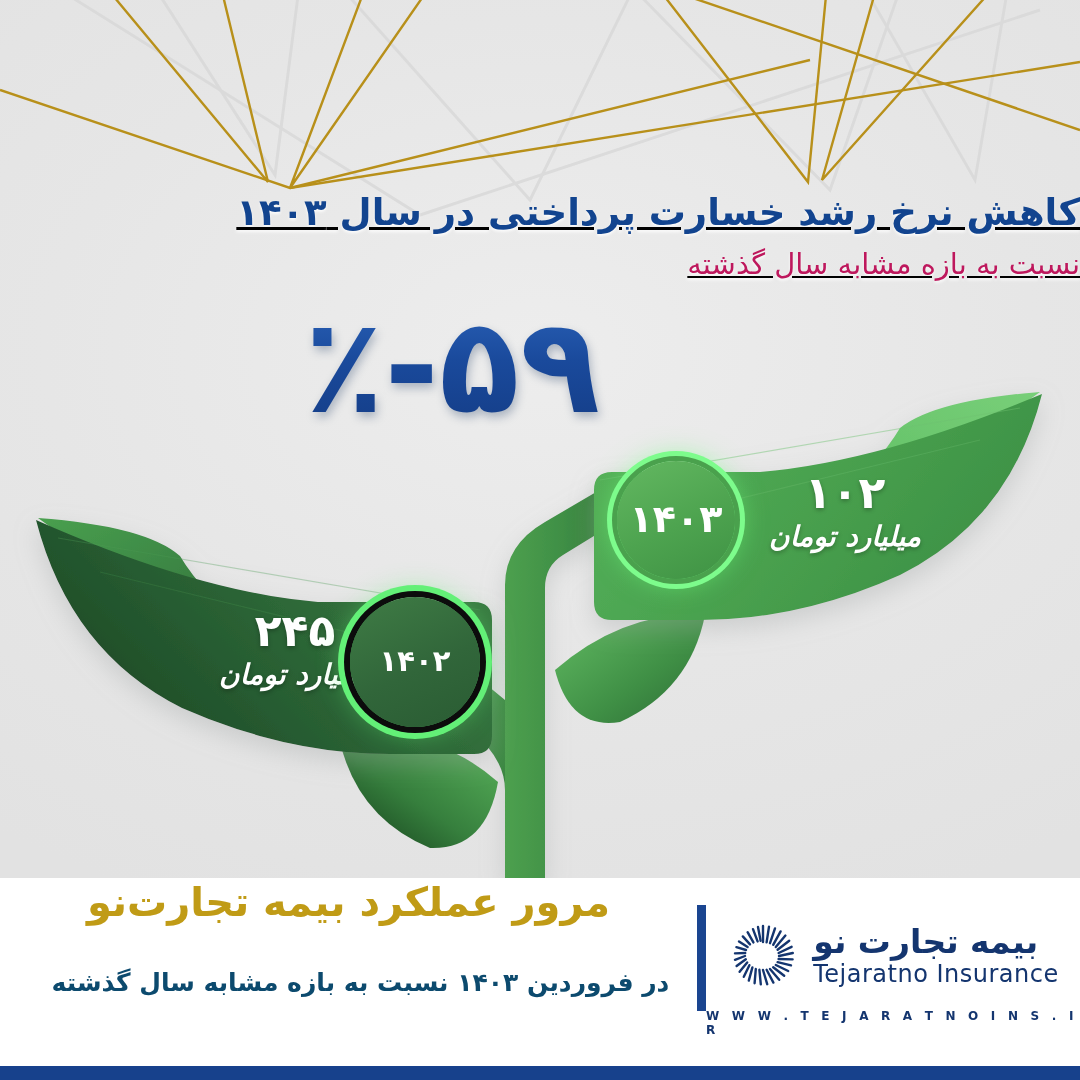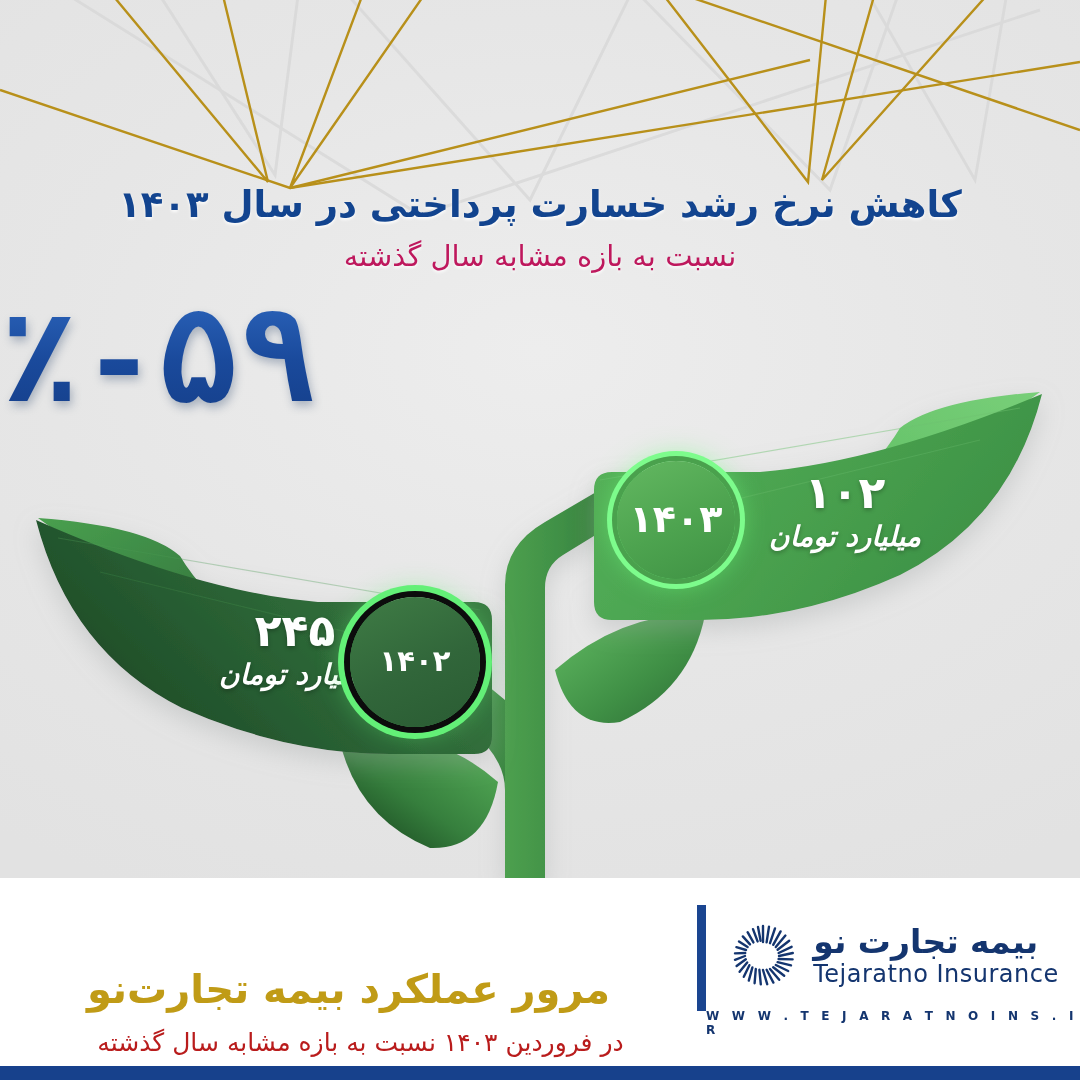"کاهش نرخ رشد خسارت پرداختی" .headline-wrap { text-align: center -> right; text-decoration: none -> underline; top: 182px -> 190px }
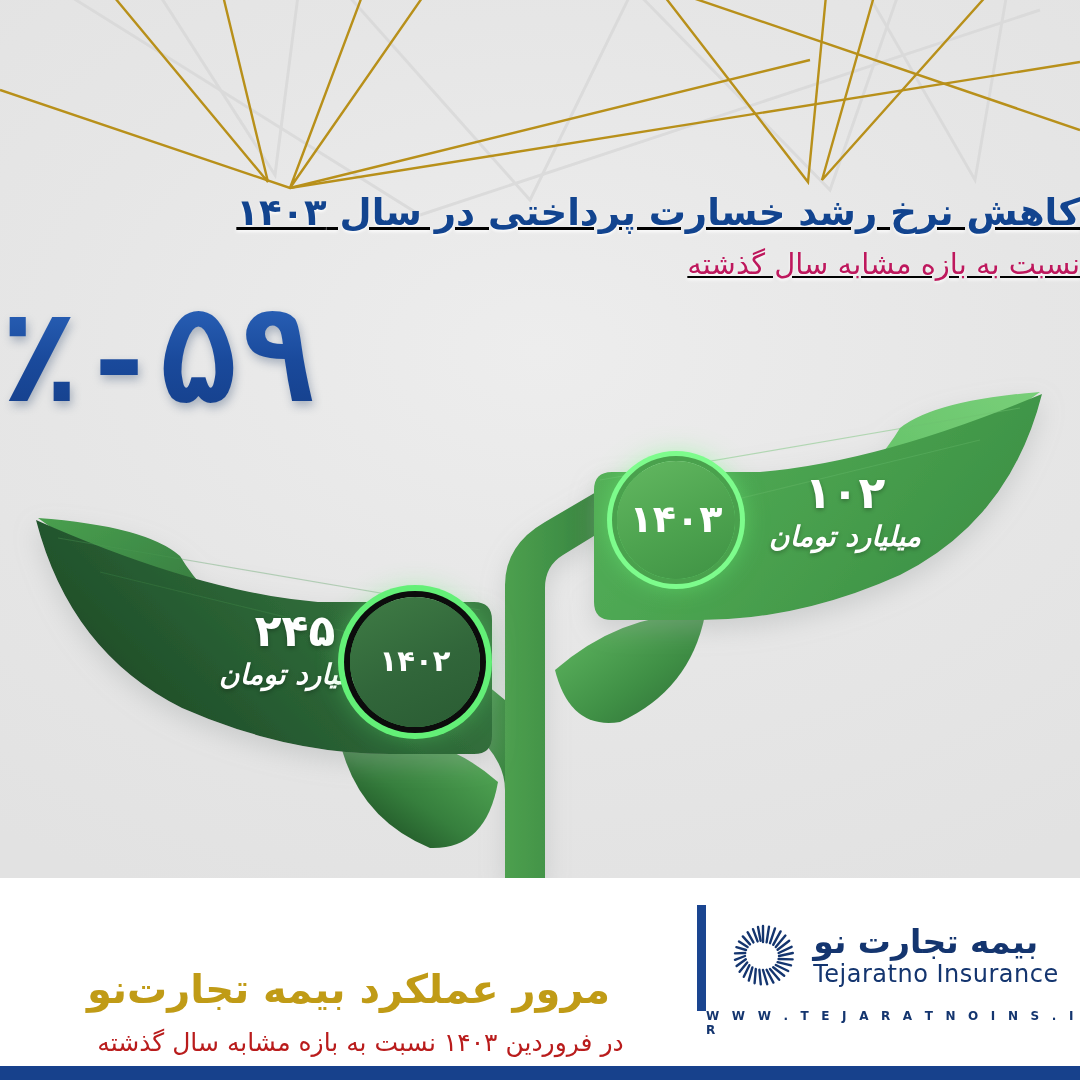"٪-۵۹" .bignum { font-family: Liberation Mono, monospace -> none; text-align: left -> center }
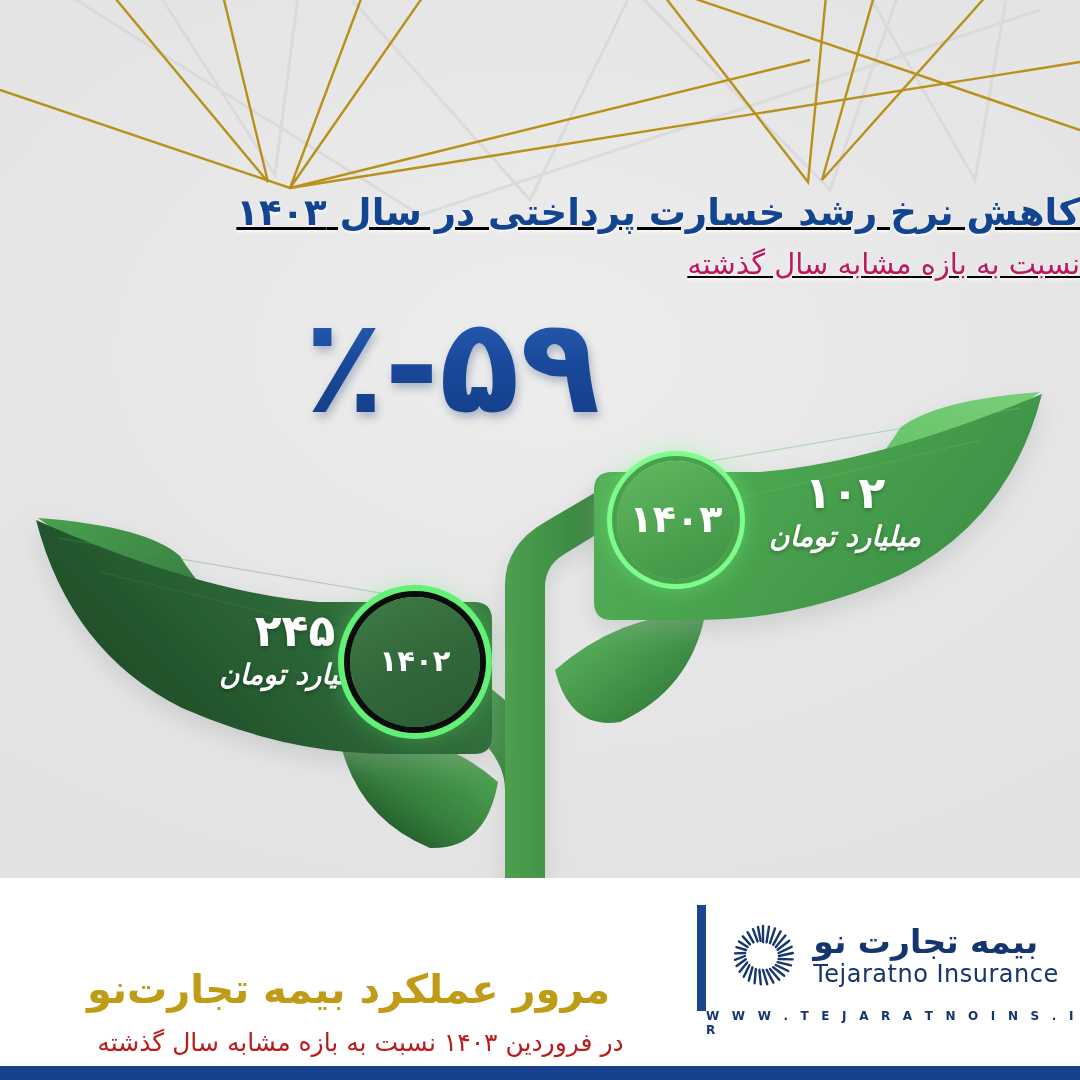"مرور عملکرد بیمه تجارت‌نو" .footer-text { gap: none -> 27px; justify-content: flex-end -> flex-start }
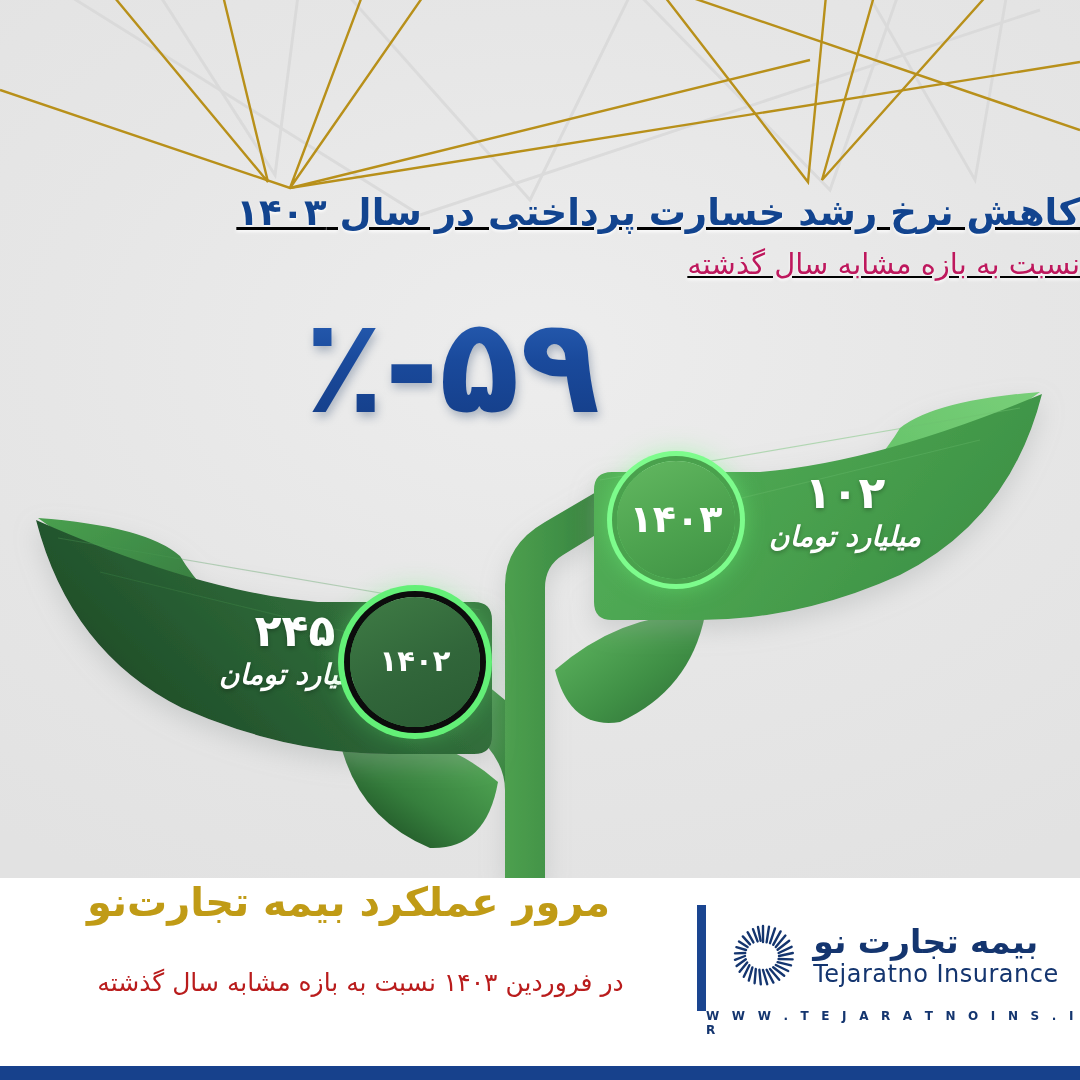"در فروردین ۱۴۰۳ نسبت به" .footer-sub { color: #b91c1c -> #0c4a6e; font-weight: normal -> bold }
